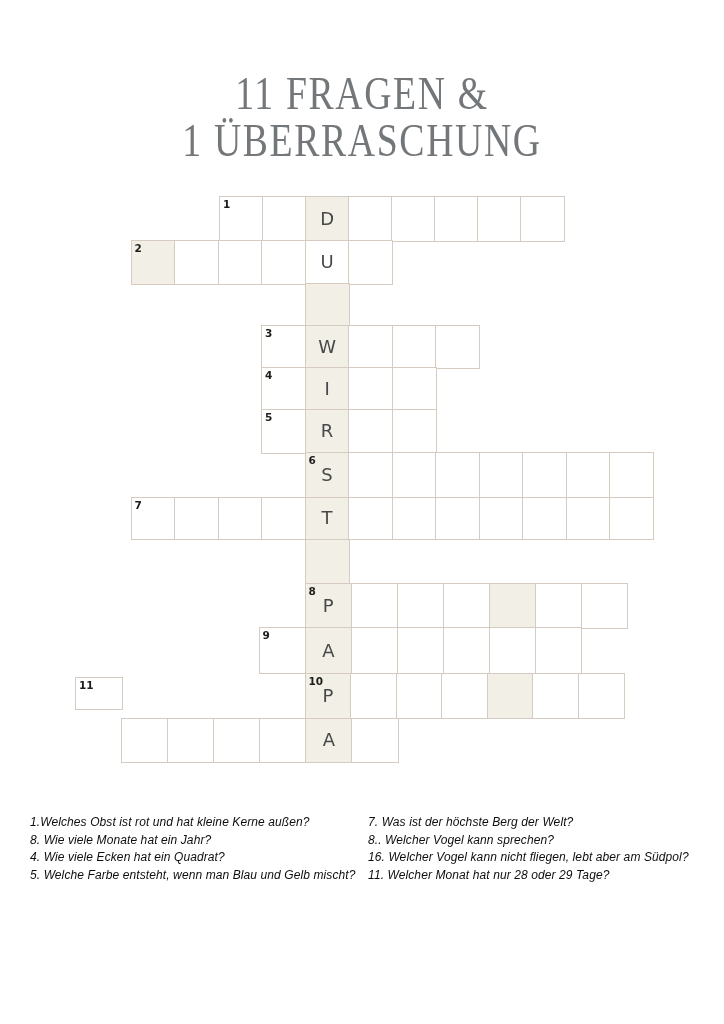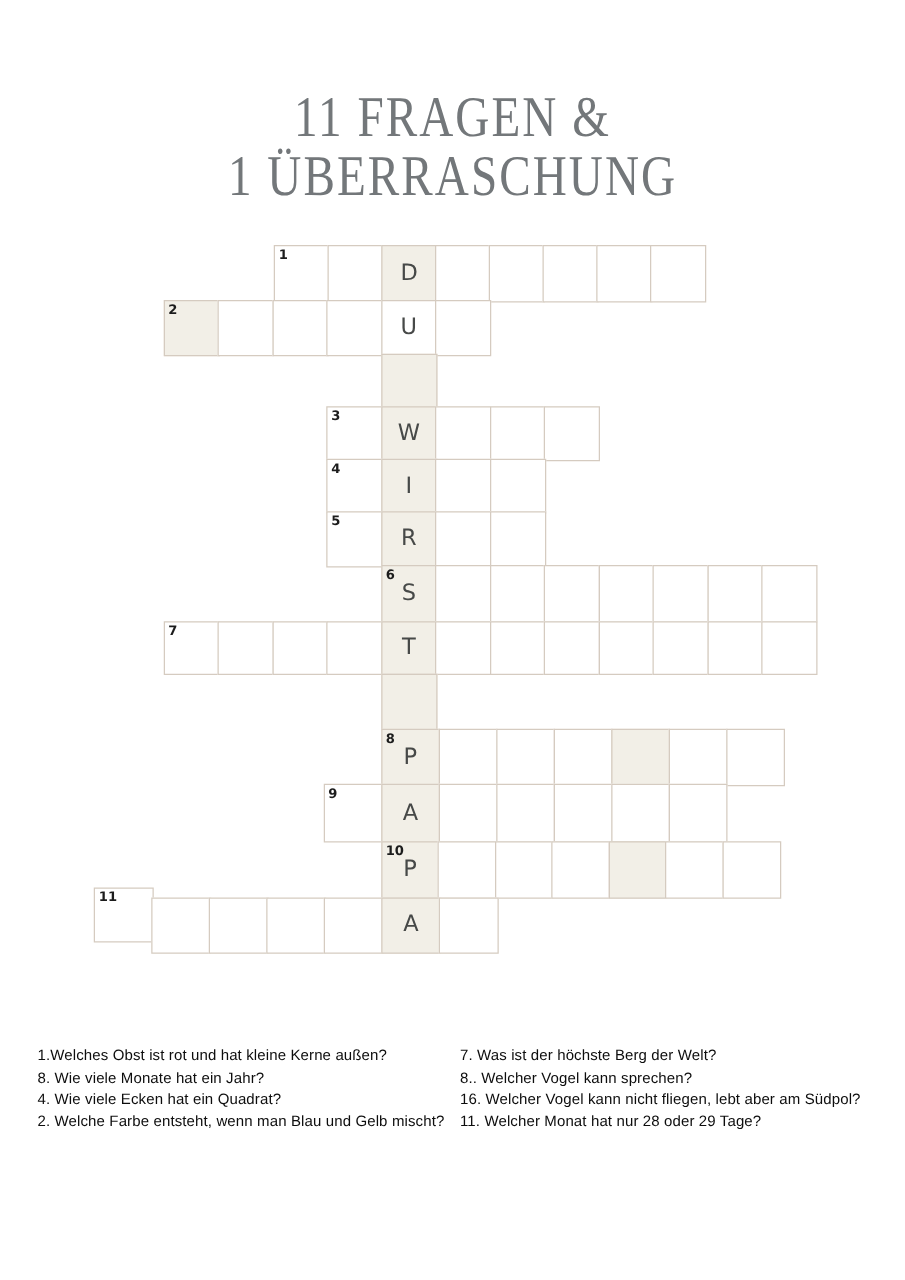"11" div.cell { height: 44px -> 33px; top: 710px -> 677px }
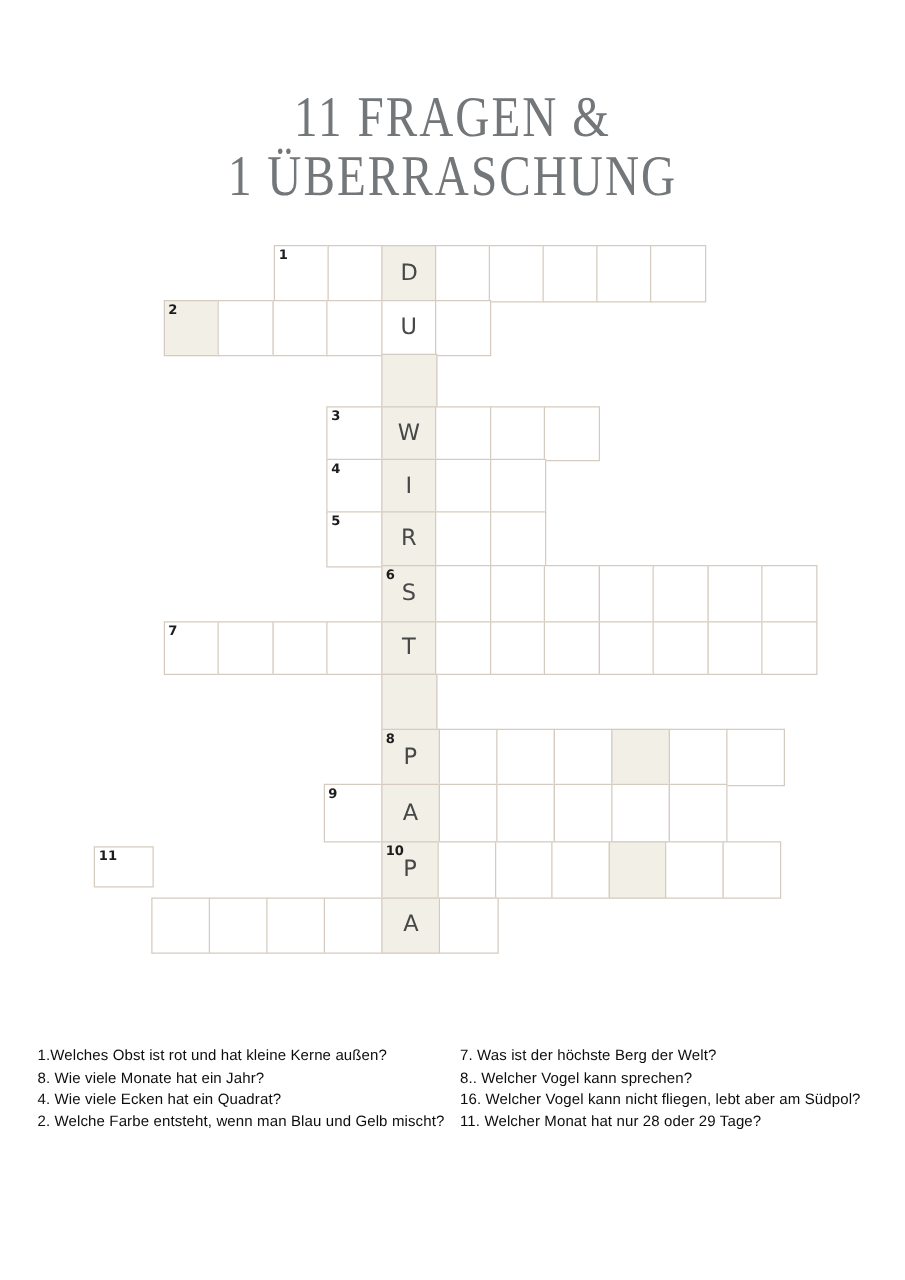"1.Welches Obst ist rot und" .qcol { font-style: none -> italic; top: 836px -> 814px }
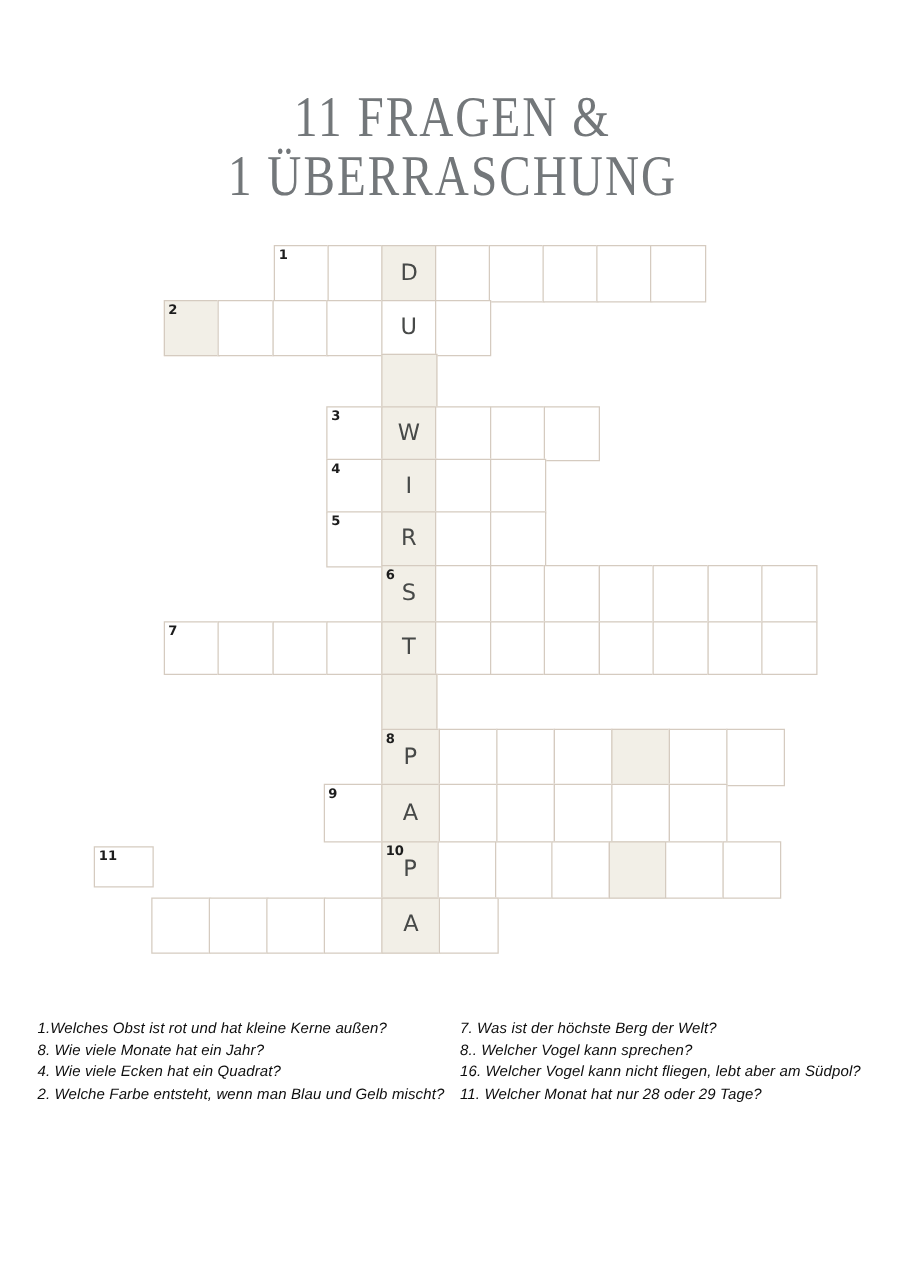"2. Welche Farbe entsteht, wenn" p.question { text: 2 -> 5 }
